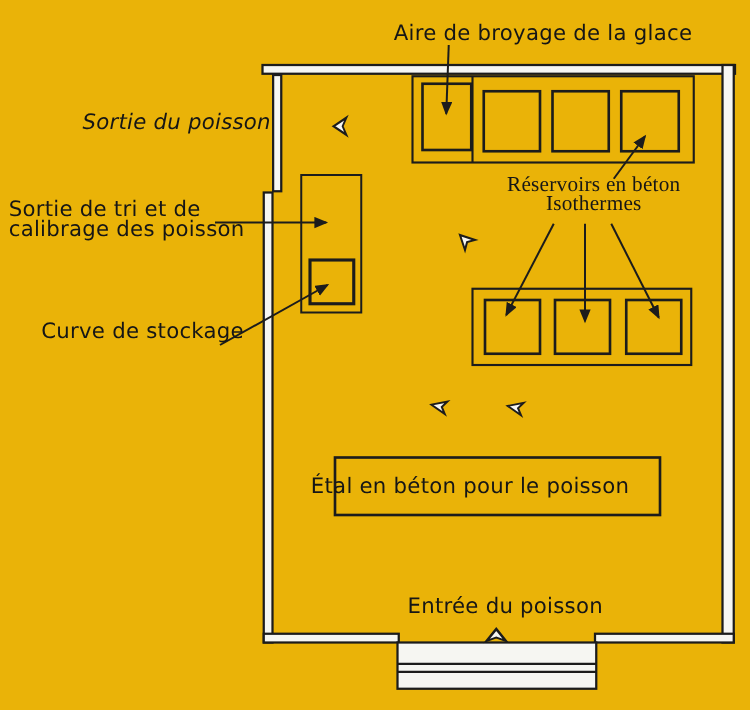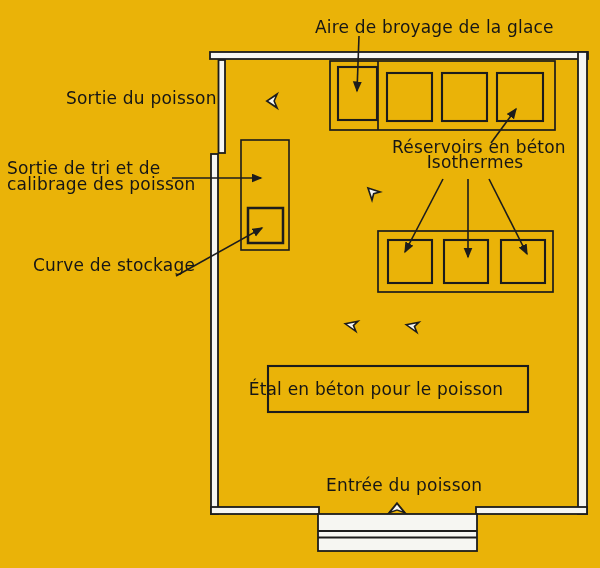"Sortie du poisson" div.lbl { font-style: none -> italic }
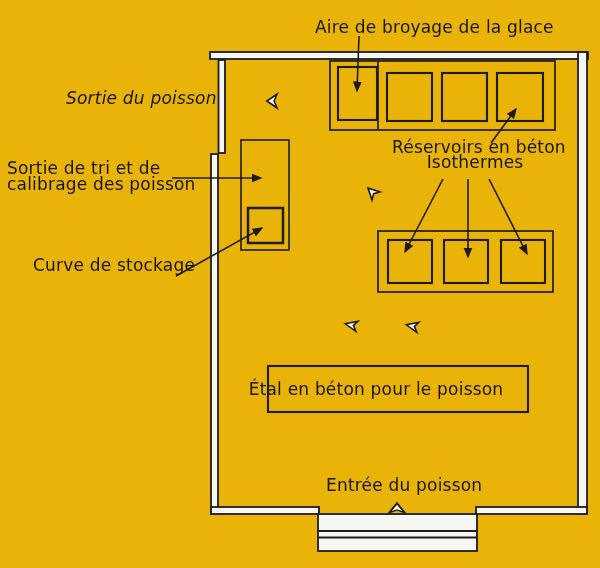"Réservoirs en béton" div.lbl { font-family: none -> Liberation Serif, serif }
